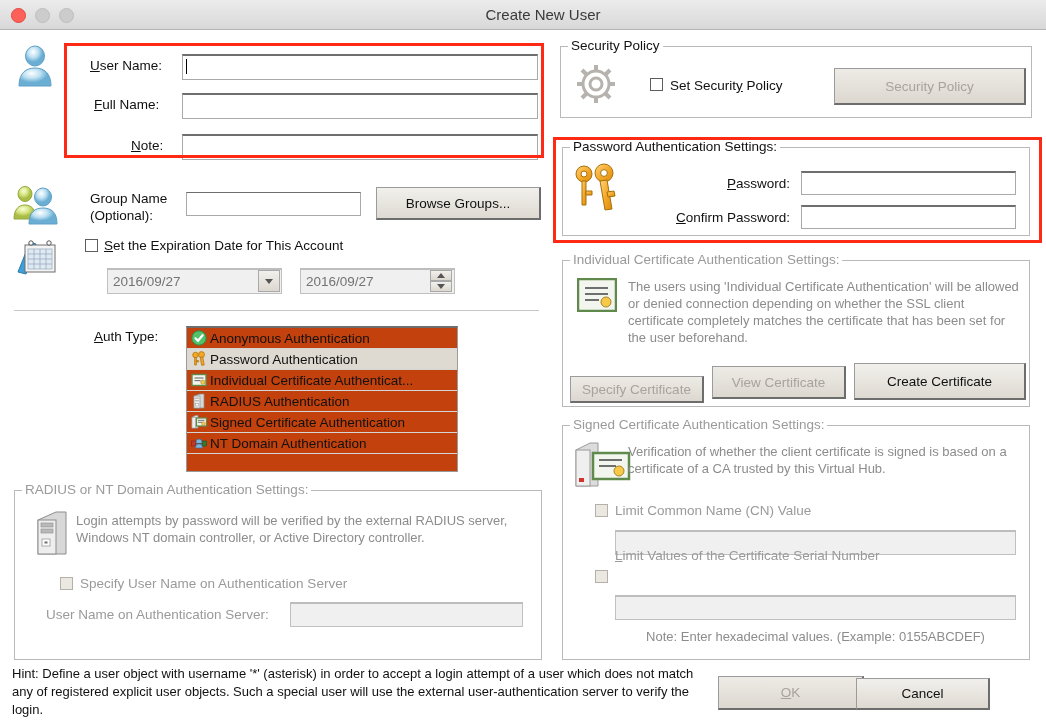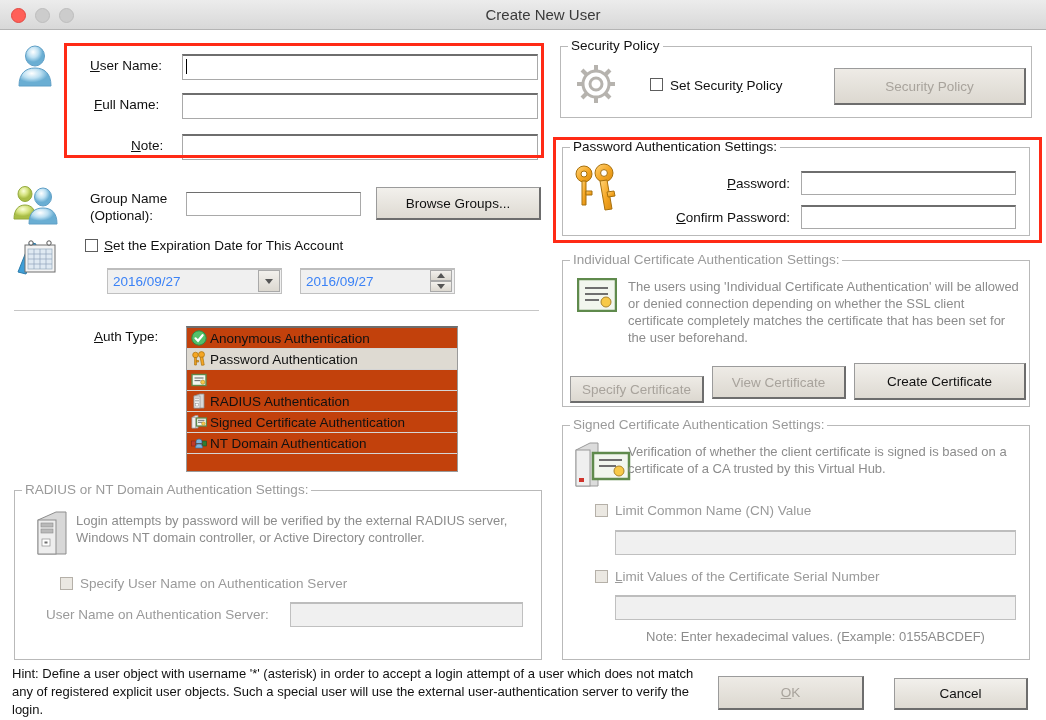"2016/09/27" .dtxt { color: #3b82f6 -> #737373 }
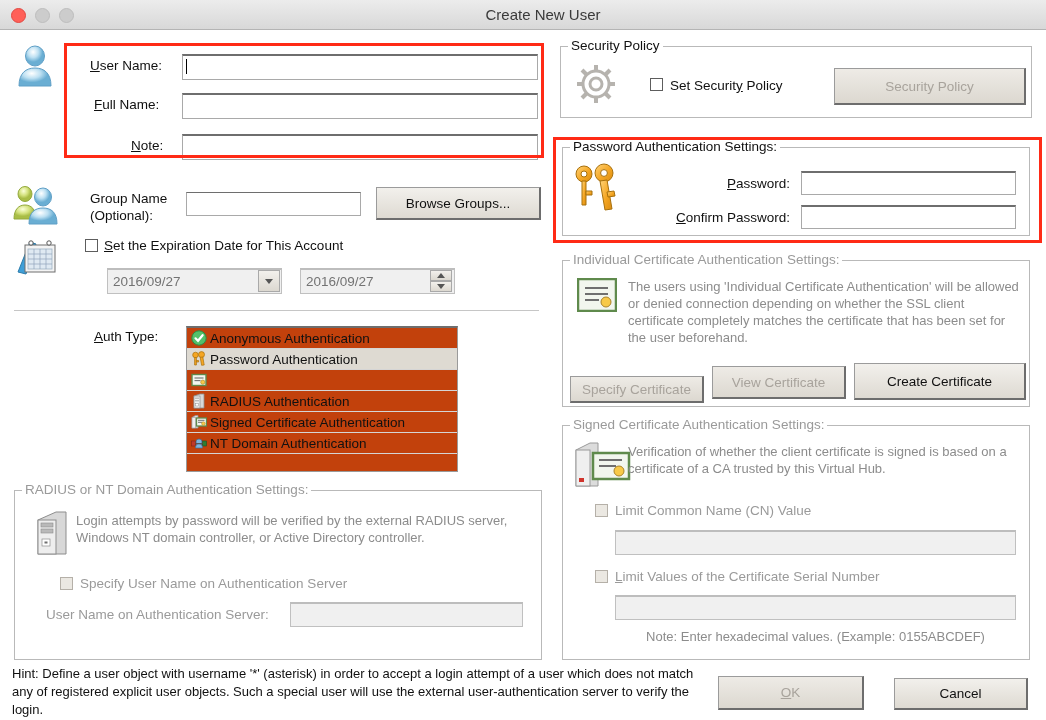"Individual Certificate Authenticat..." span { html: none -> <span>Individual Certificate Authenticat...</span> }
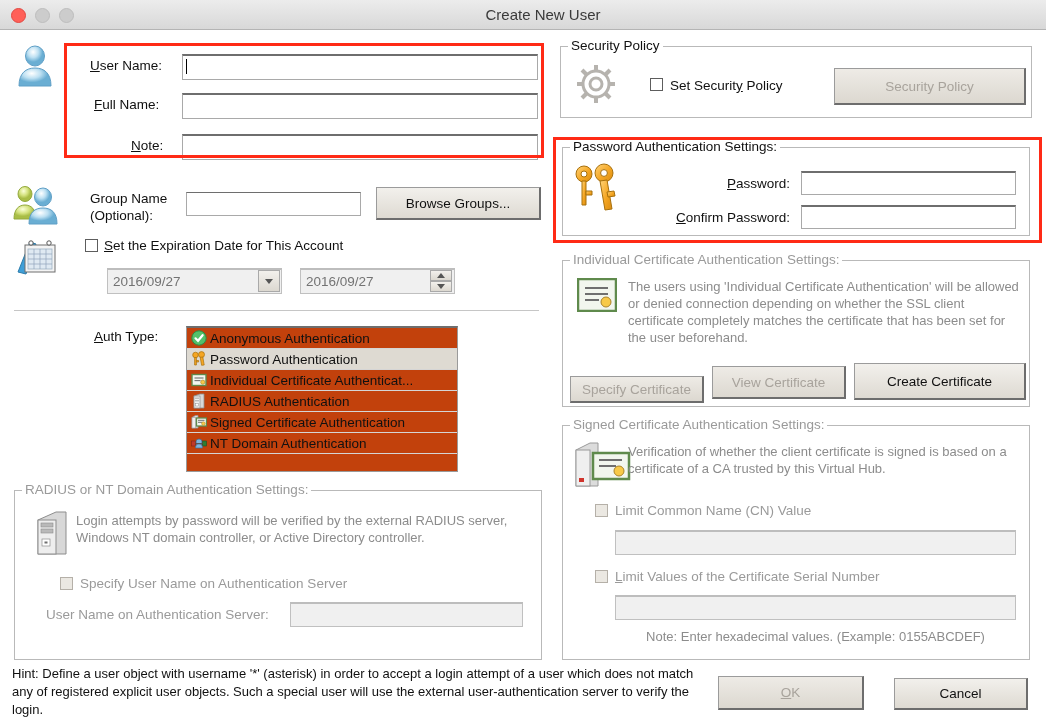"Limit Values of the Certificate" span.lbl { top: 569px -> 548px }
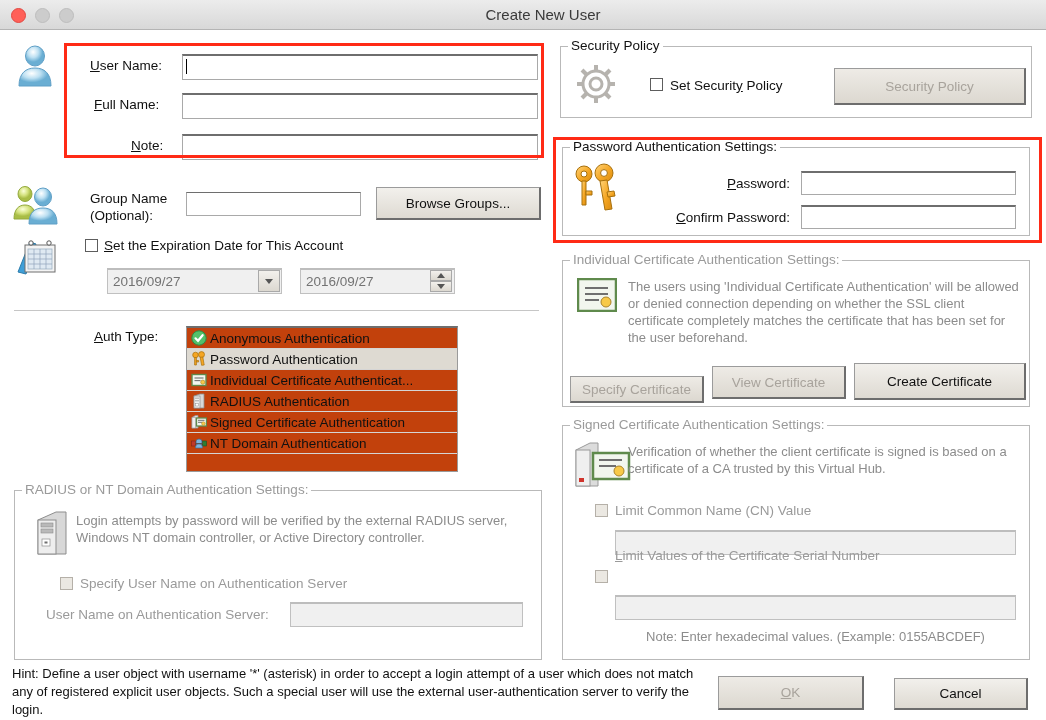"Cancel" div.btn { left: 894px -> 856px }
